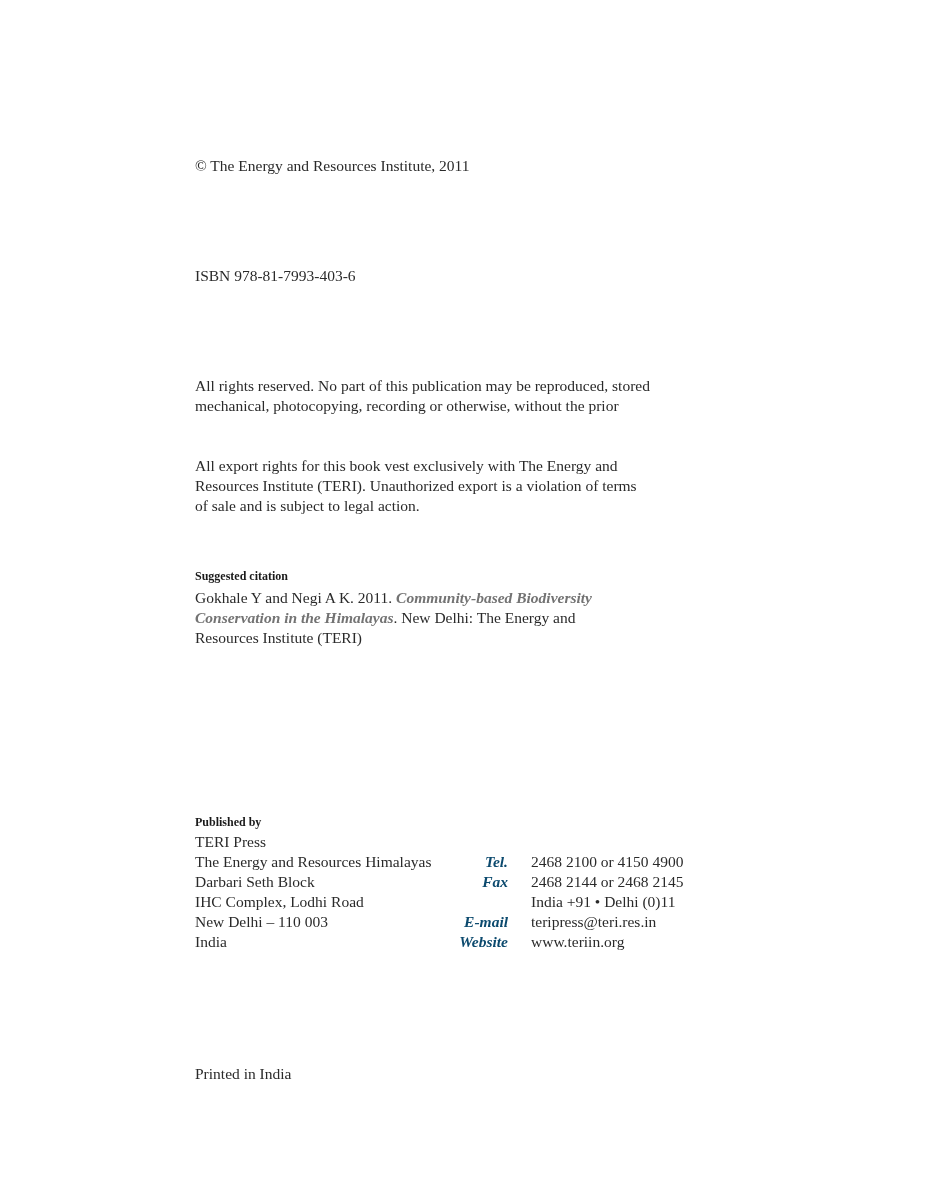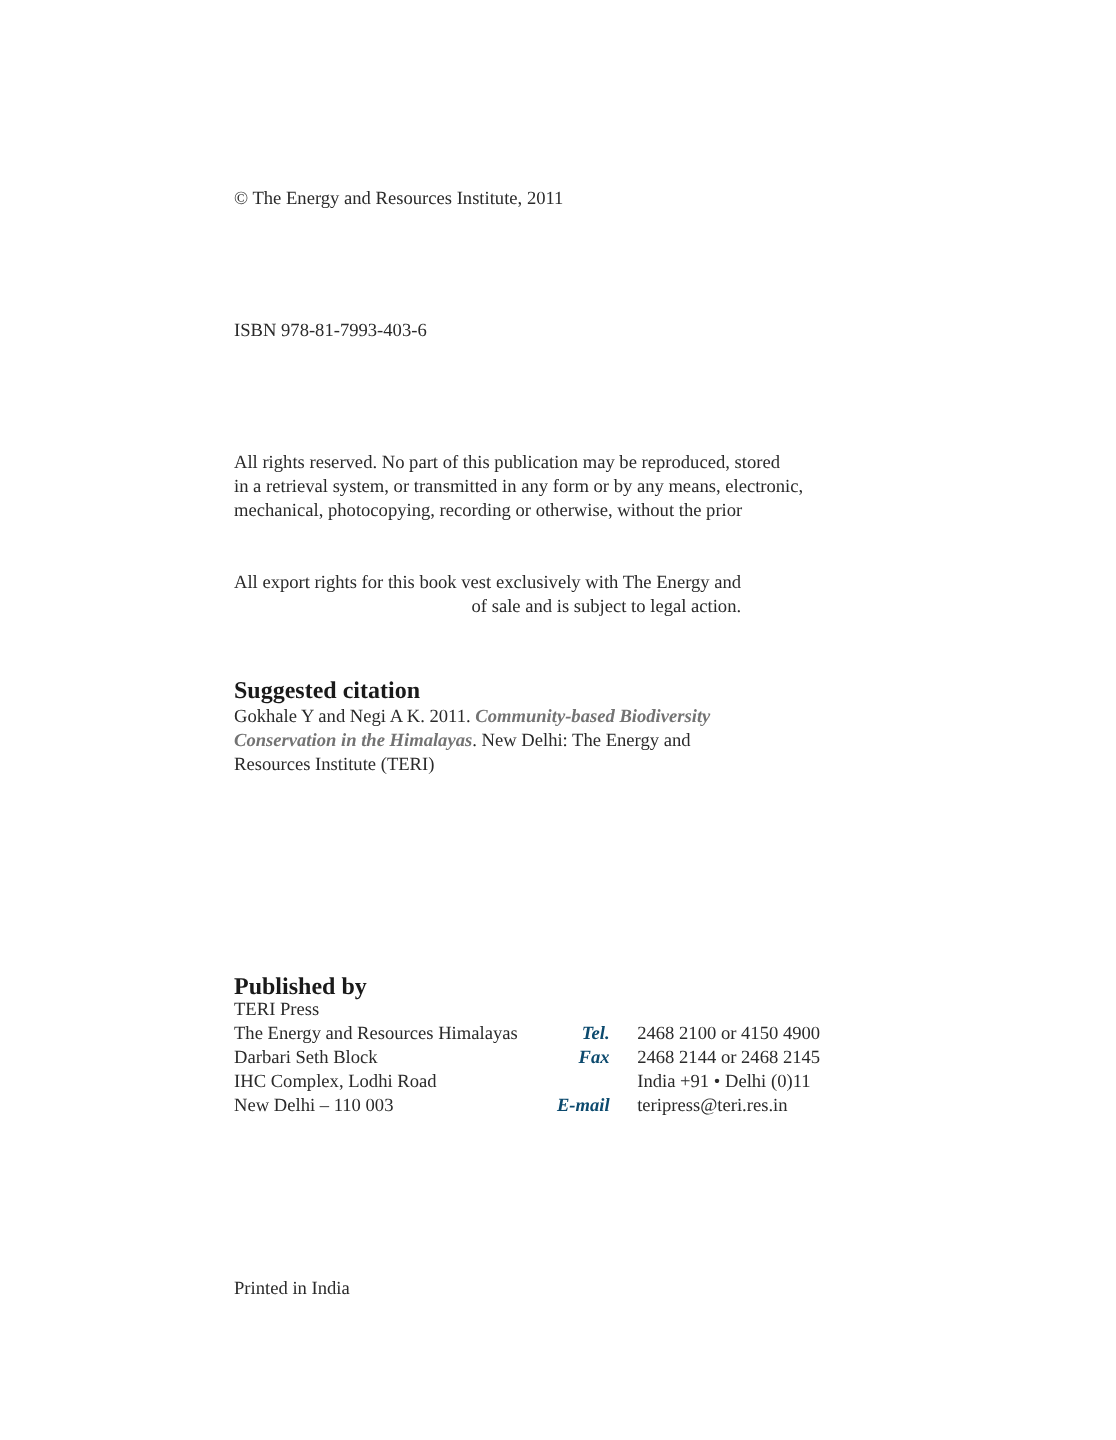"in a retrieval system, or" span.line { html: <span>in a retrieval system, or transmitted in any form or by any means, electronic,</span> -> none }
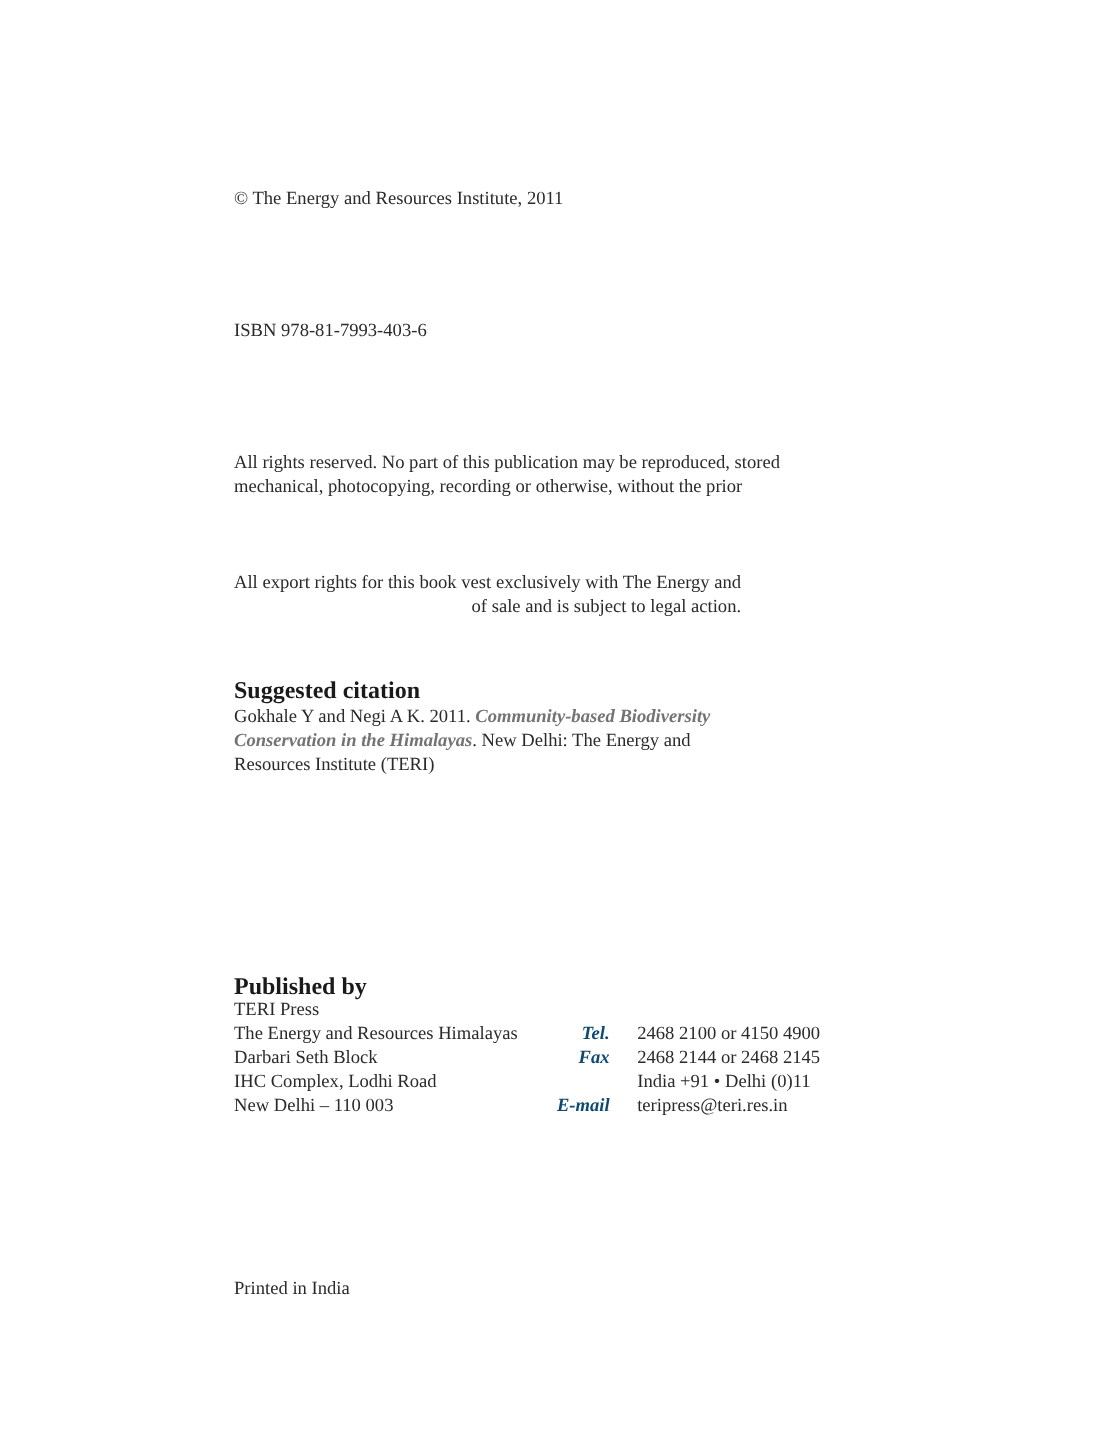"All export rights for this" div.block { text-align: right -> none; top: 476px -> 456px }
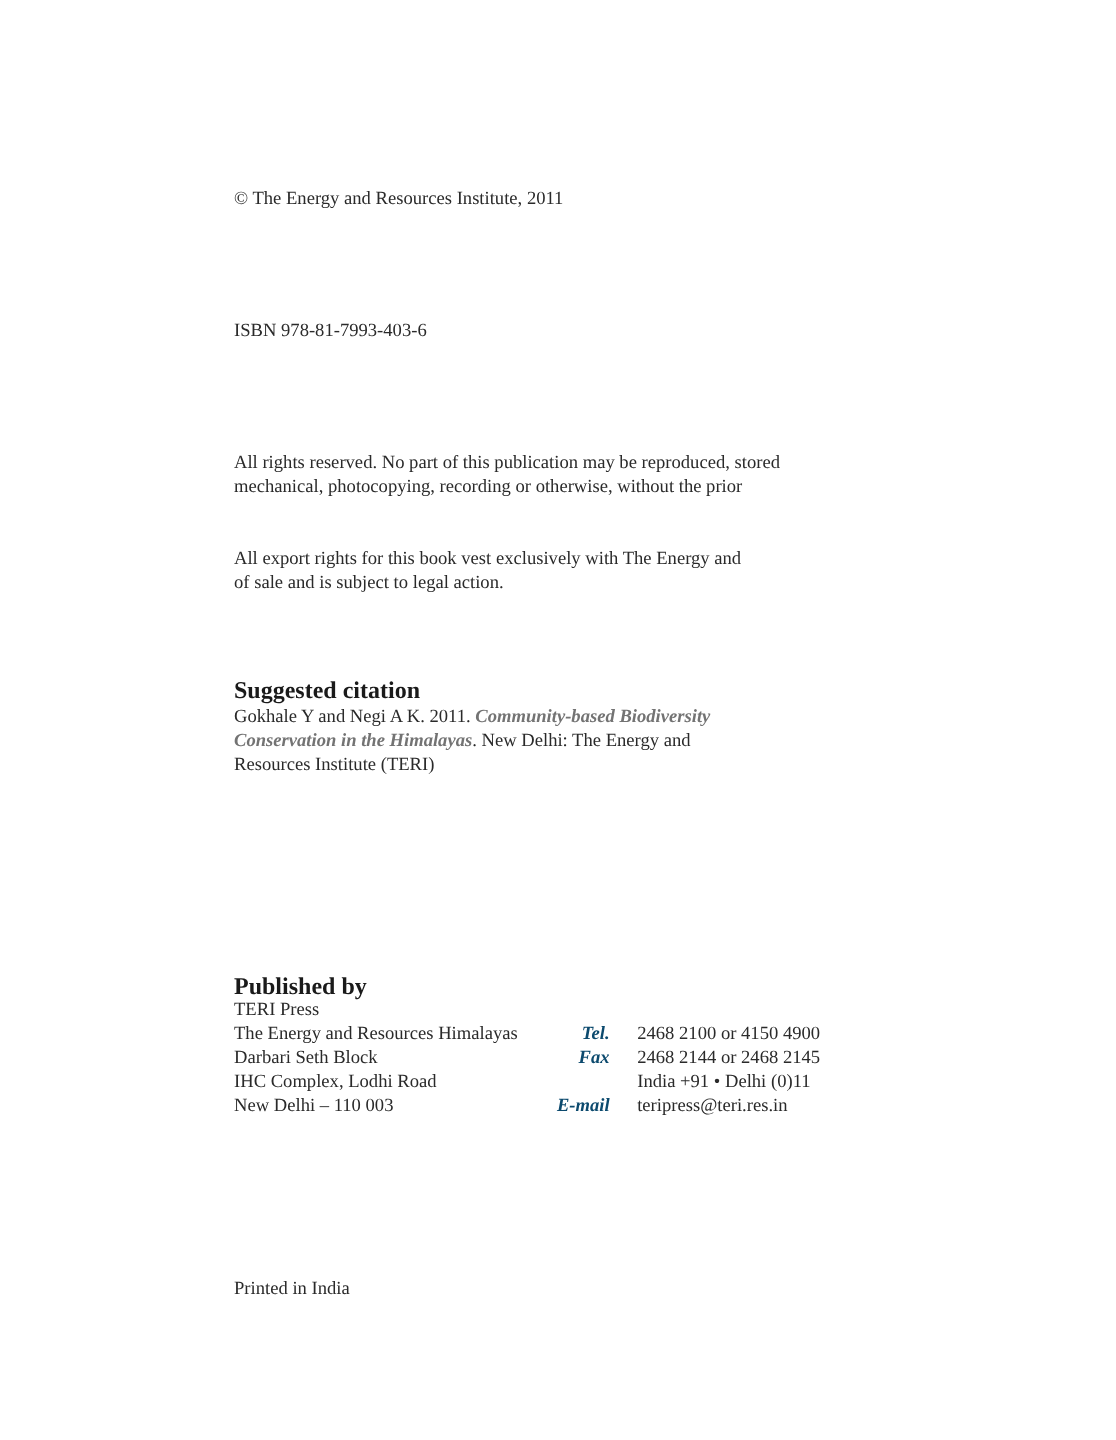"Resources Institute (TERI). Unauthorized" span.line { html: none -> <span>Resources Institute (TERI). Unauthorized export is a violation of terms</span> }
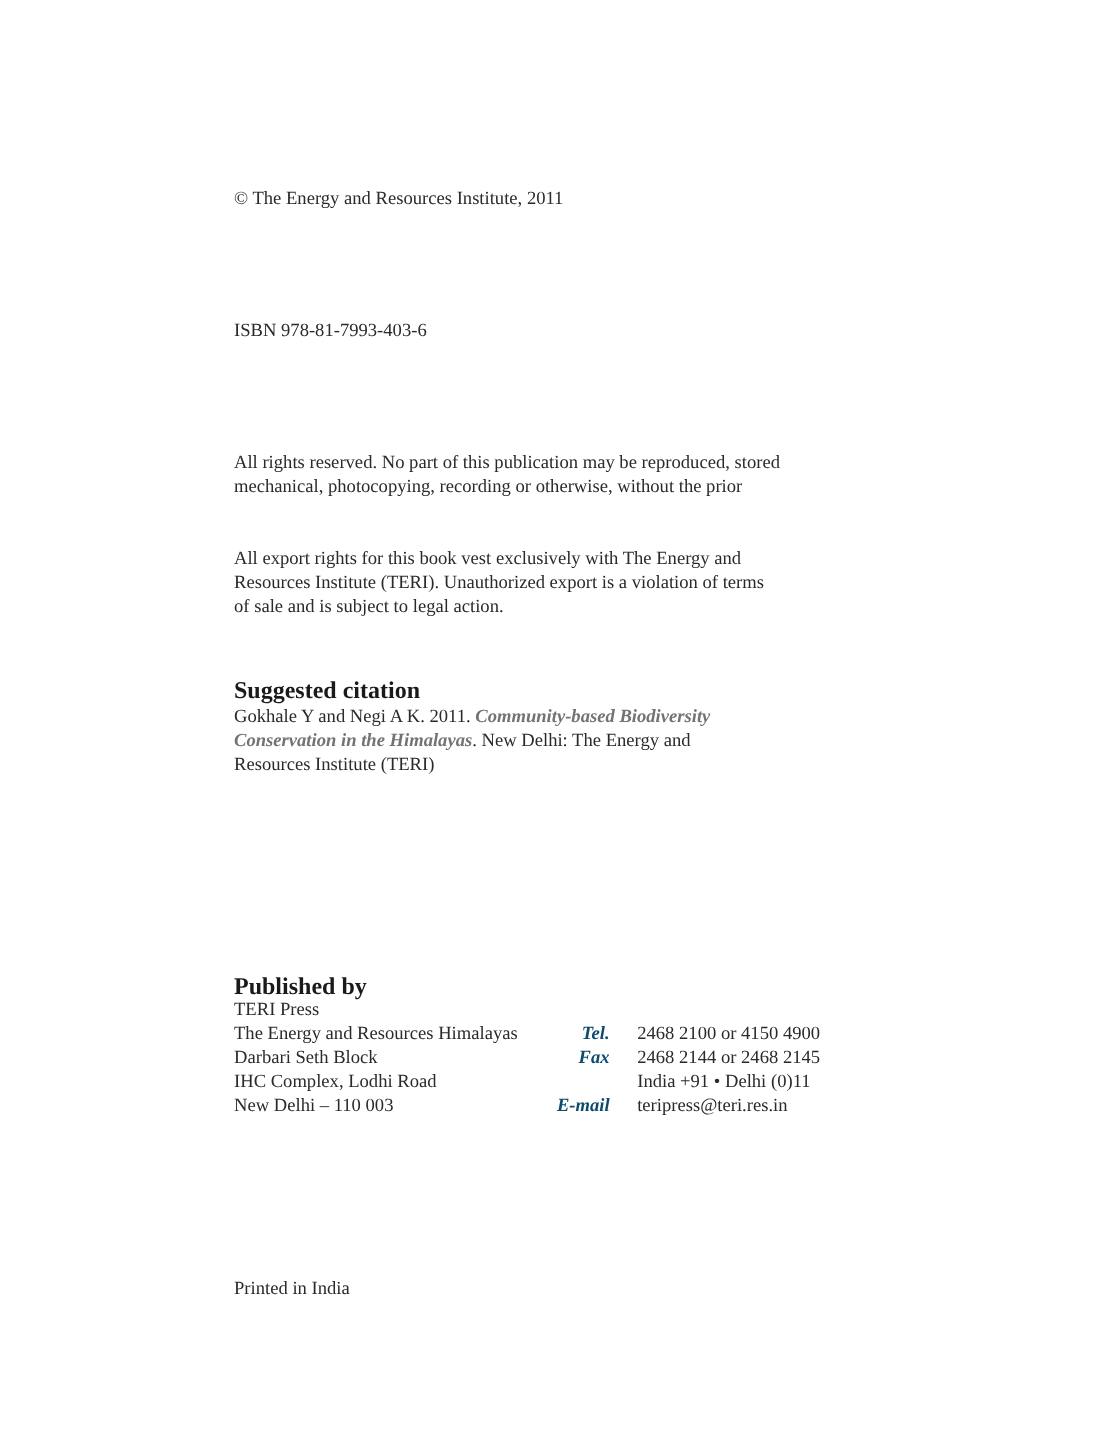"Suggested citation" .heading { font-size: 20px -> 12px }
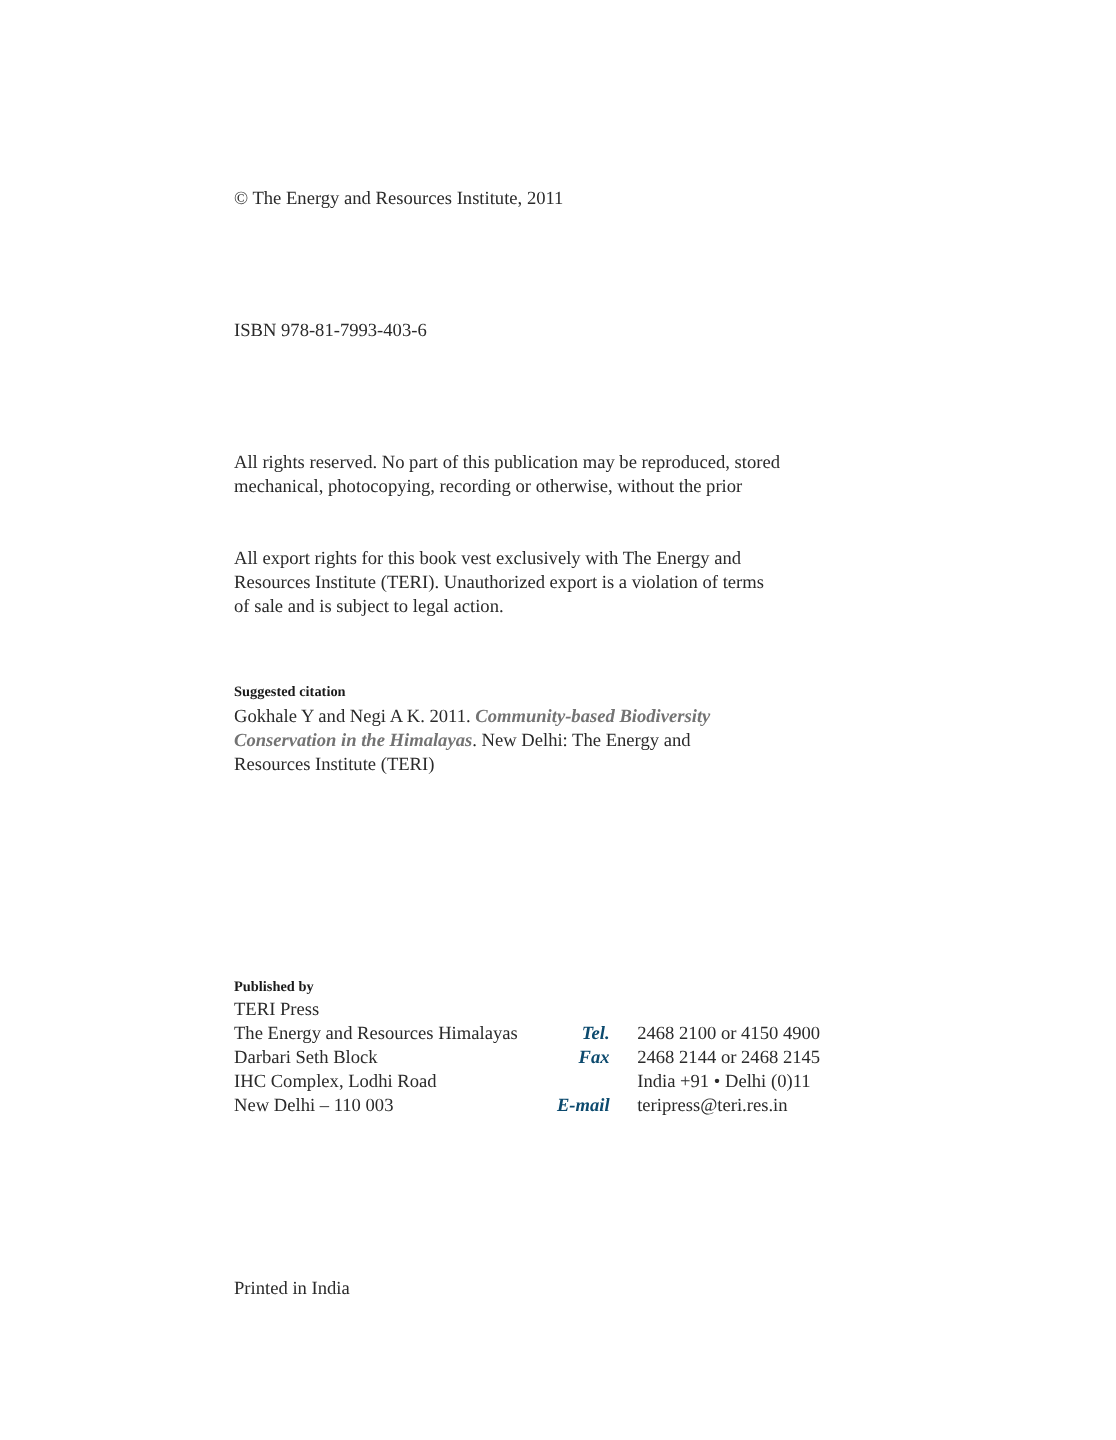"India" div.pub-row { html: none -> <div> <span>India</span> <span>Website</span> <span>www.teriin.org</span> </div> }
